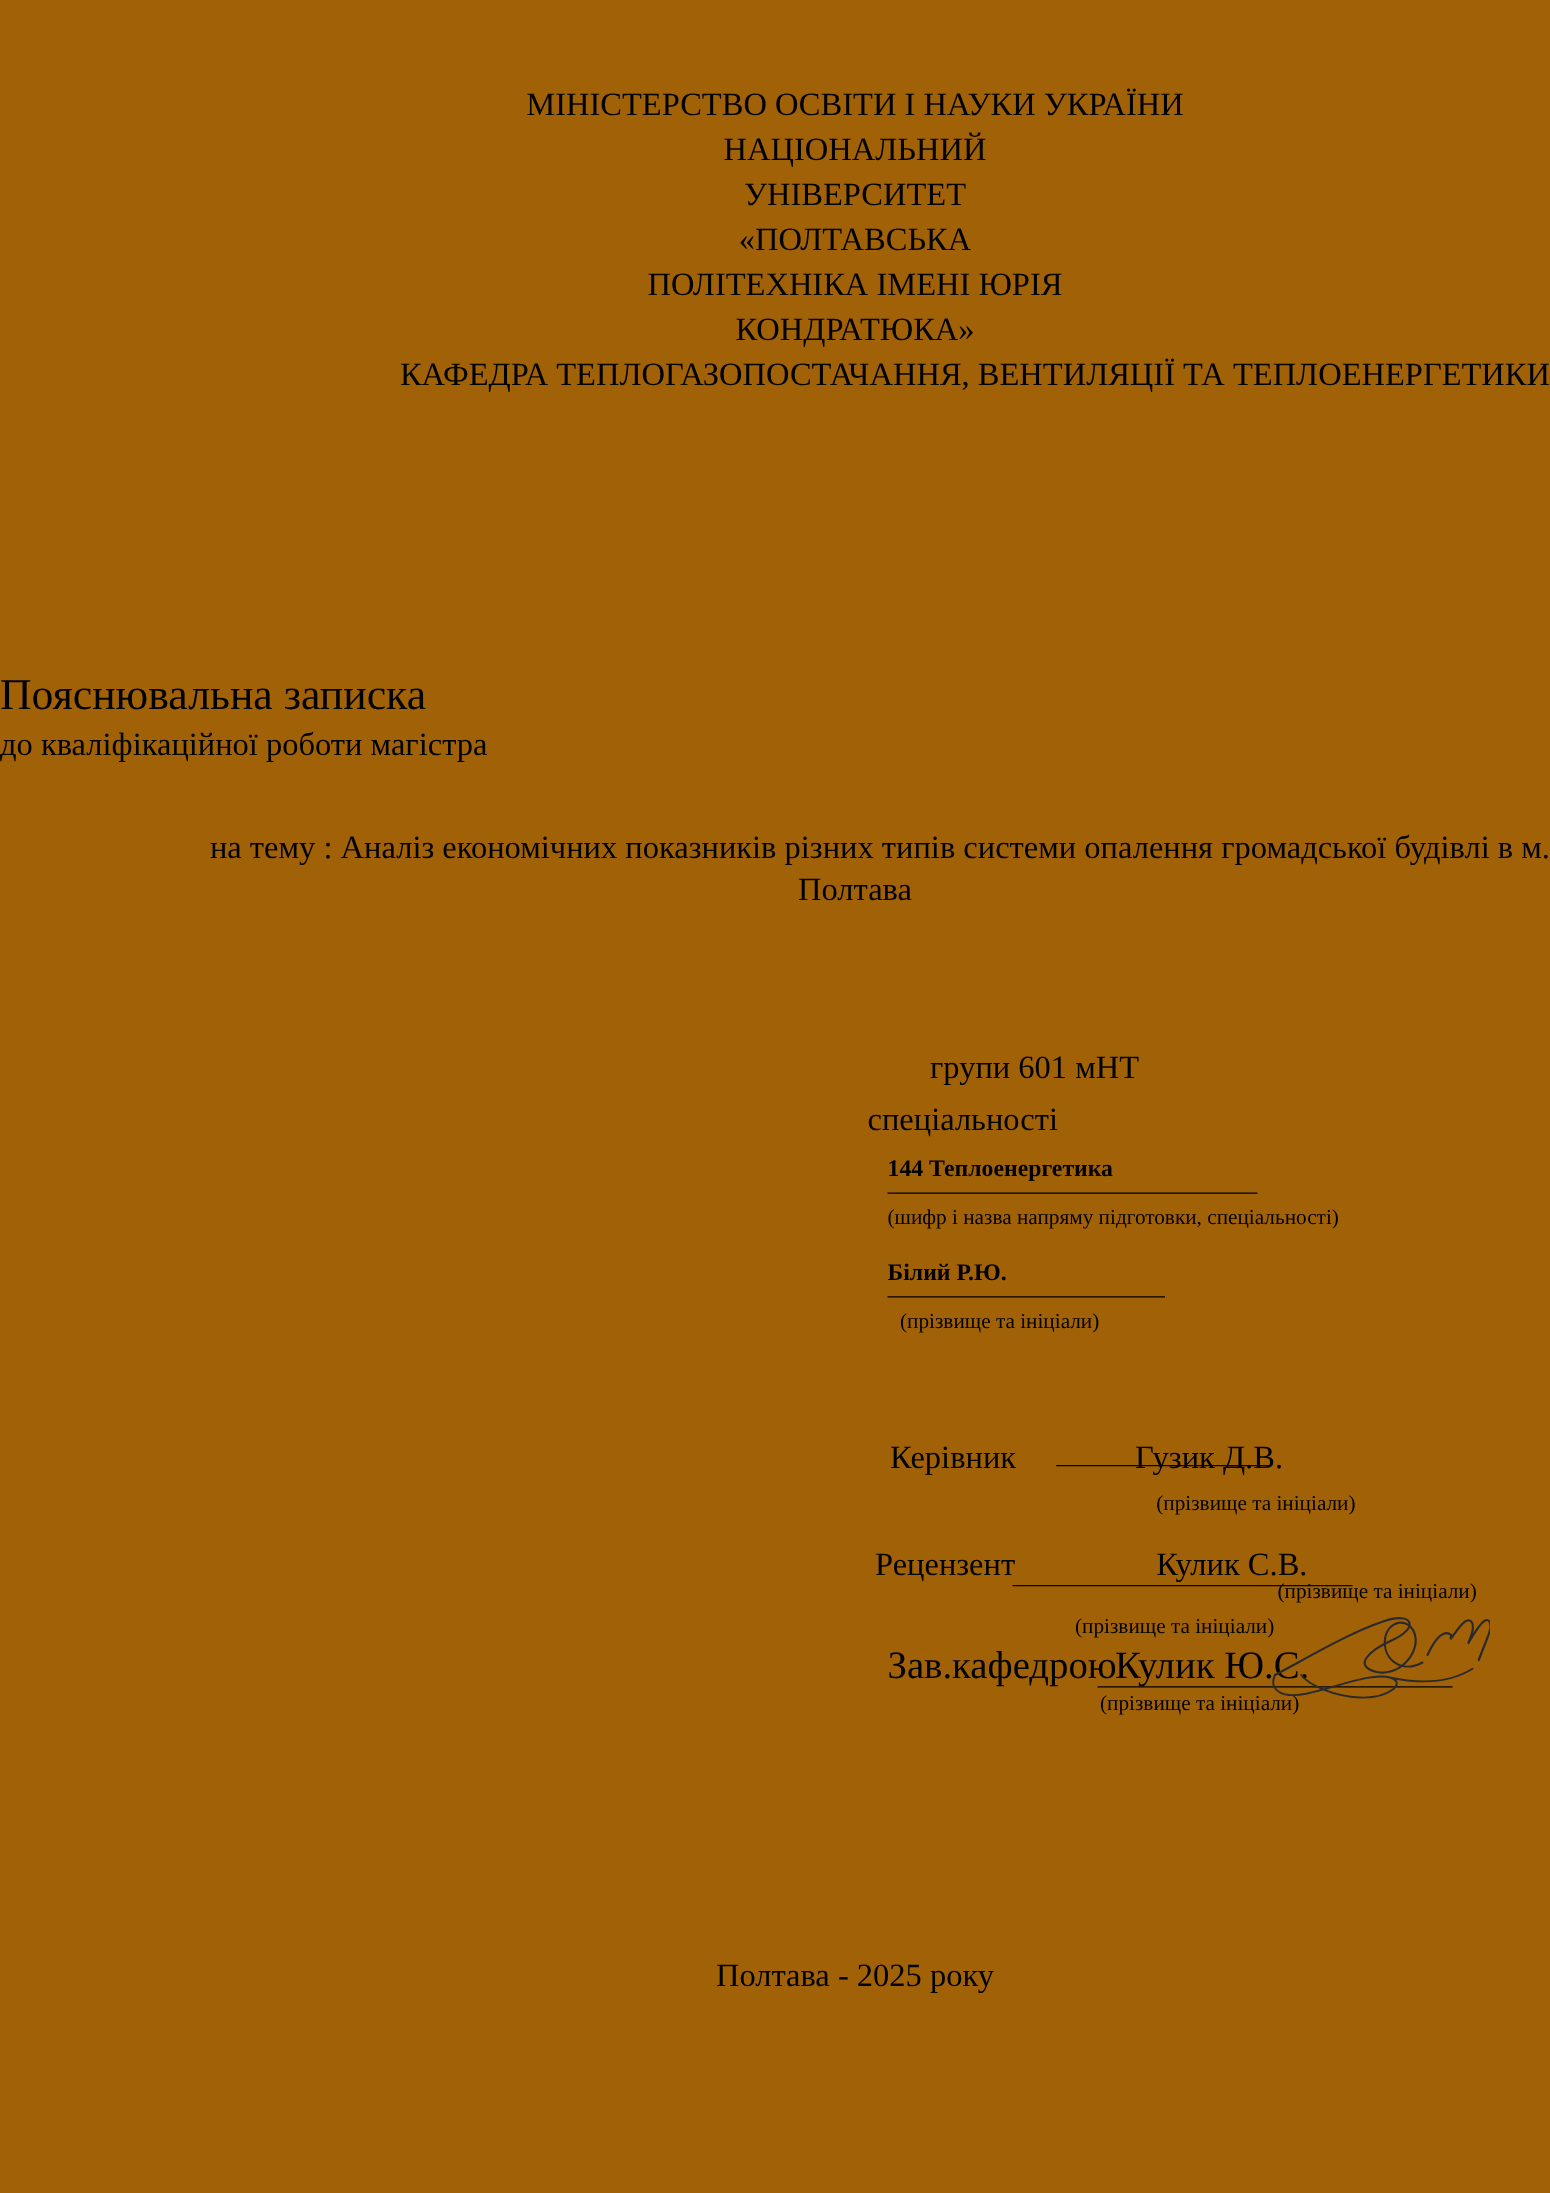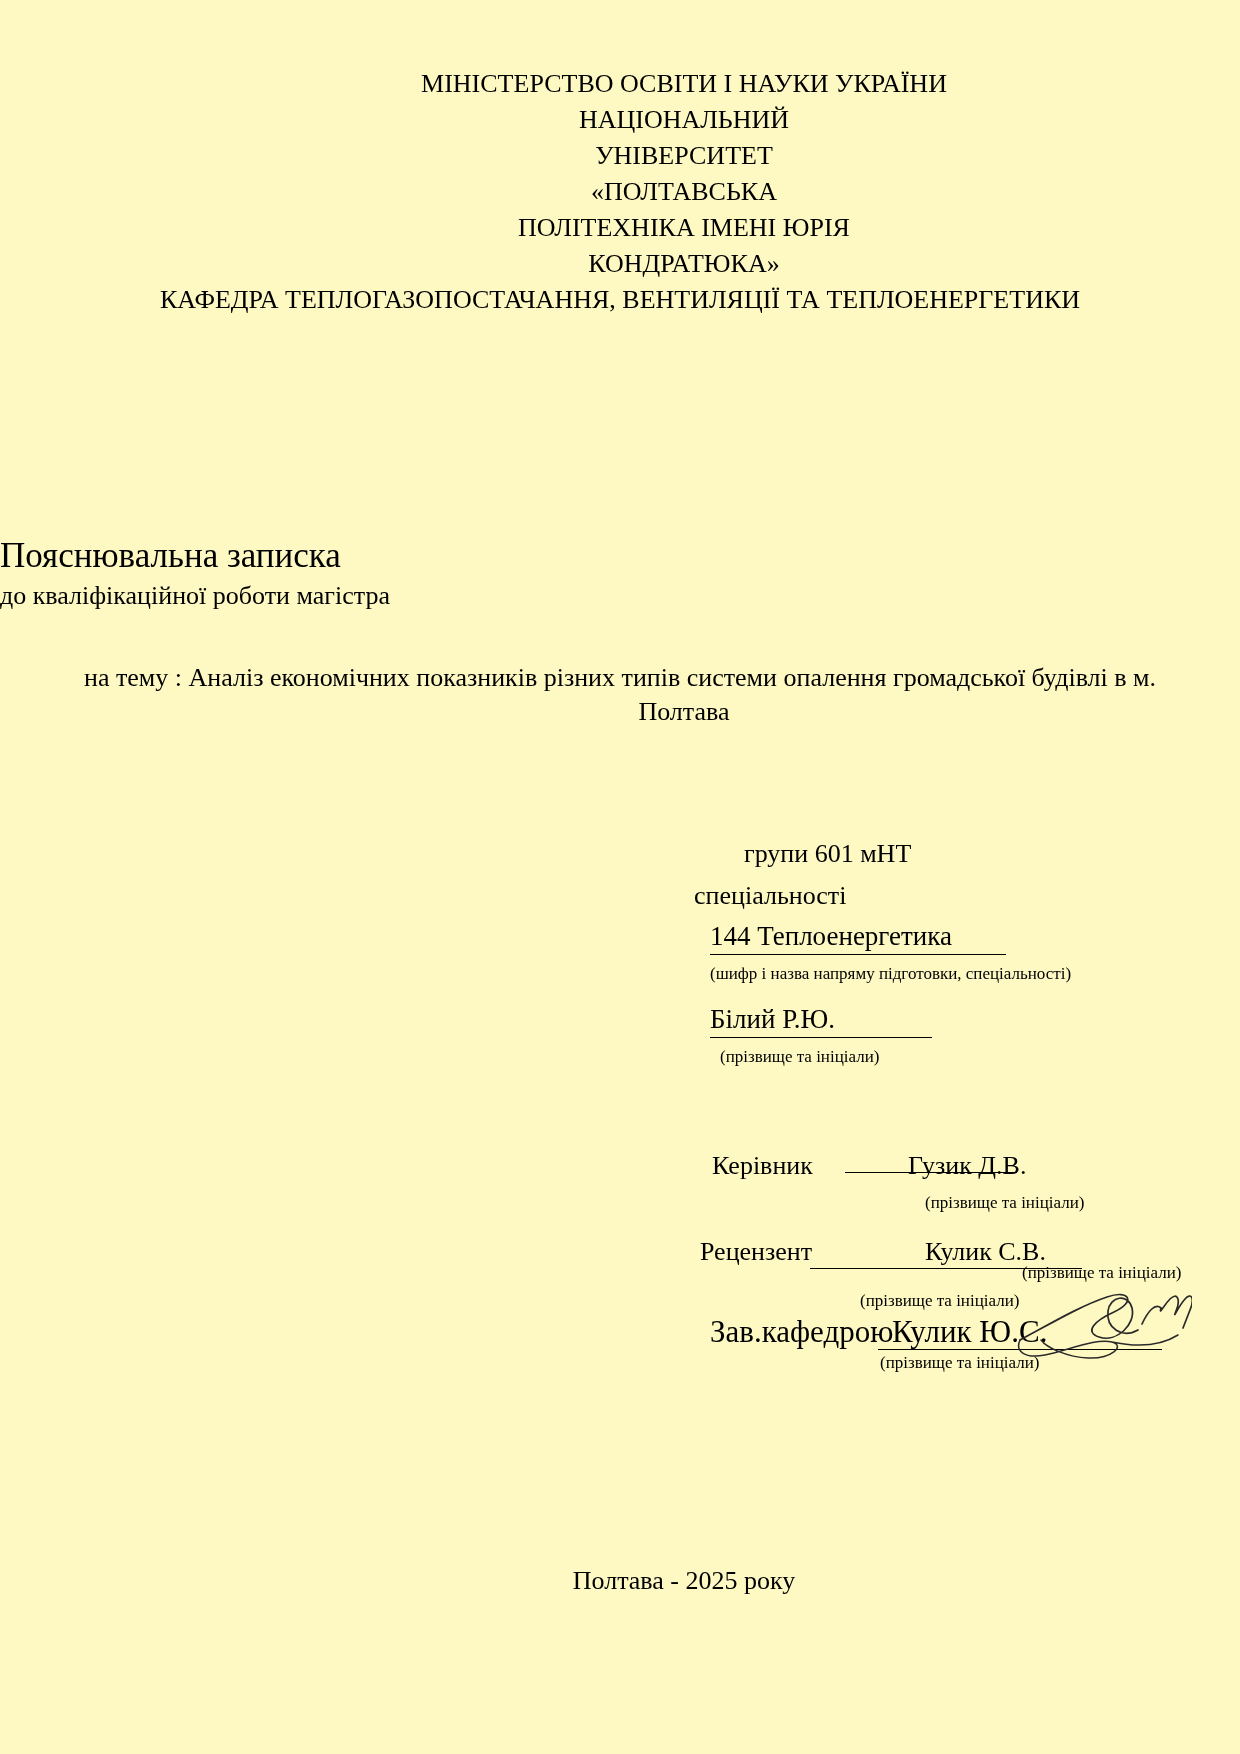"МІНІСТЕРСТВО ОСВІТИ І НАУКИ УКРАЇНИ" #page { background: #fef9c3 -> #a16207 }
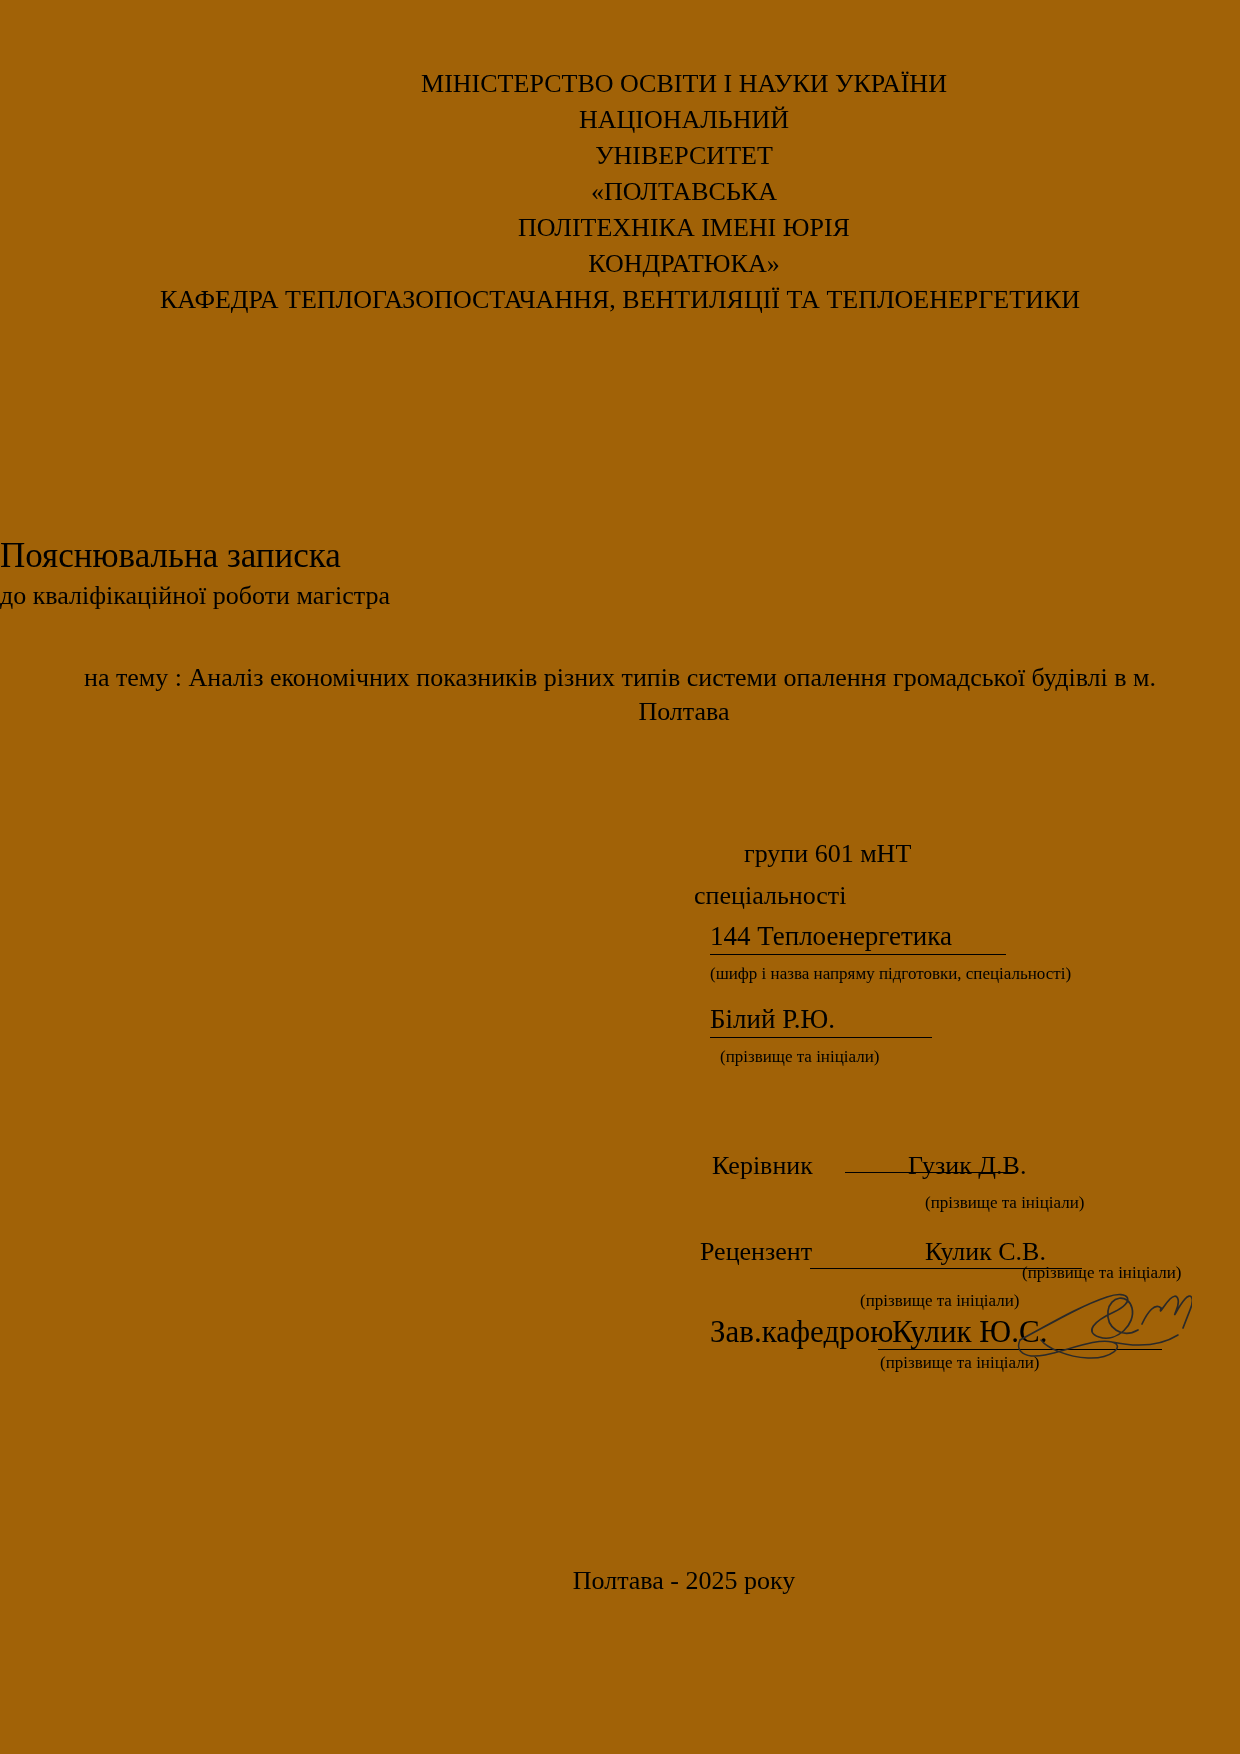"КАФЕДРА ТЕПЛОГАЗОПОСТАЧАННЯ, ВЕНТИЛЯЦІЇ" .full-center { text-align: center -> right }
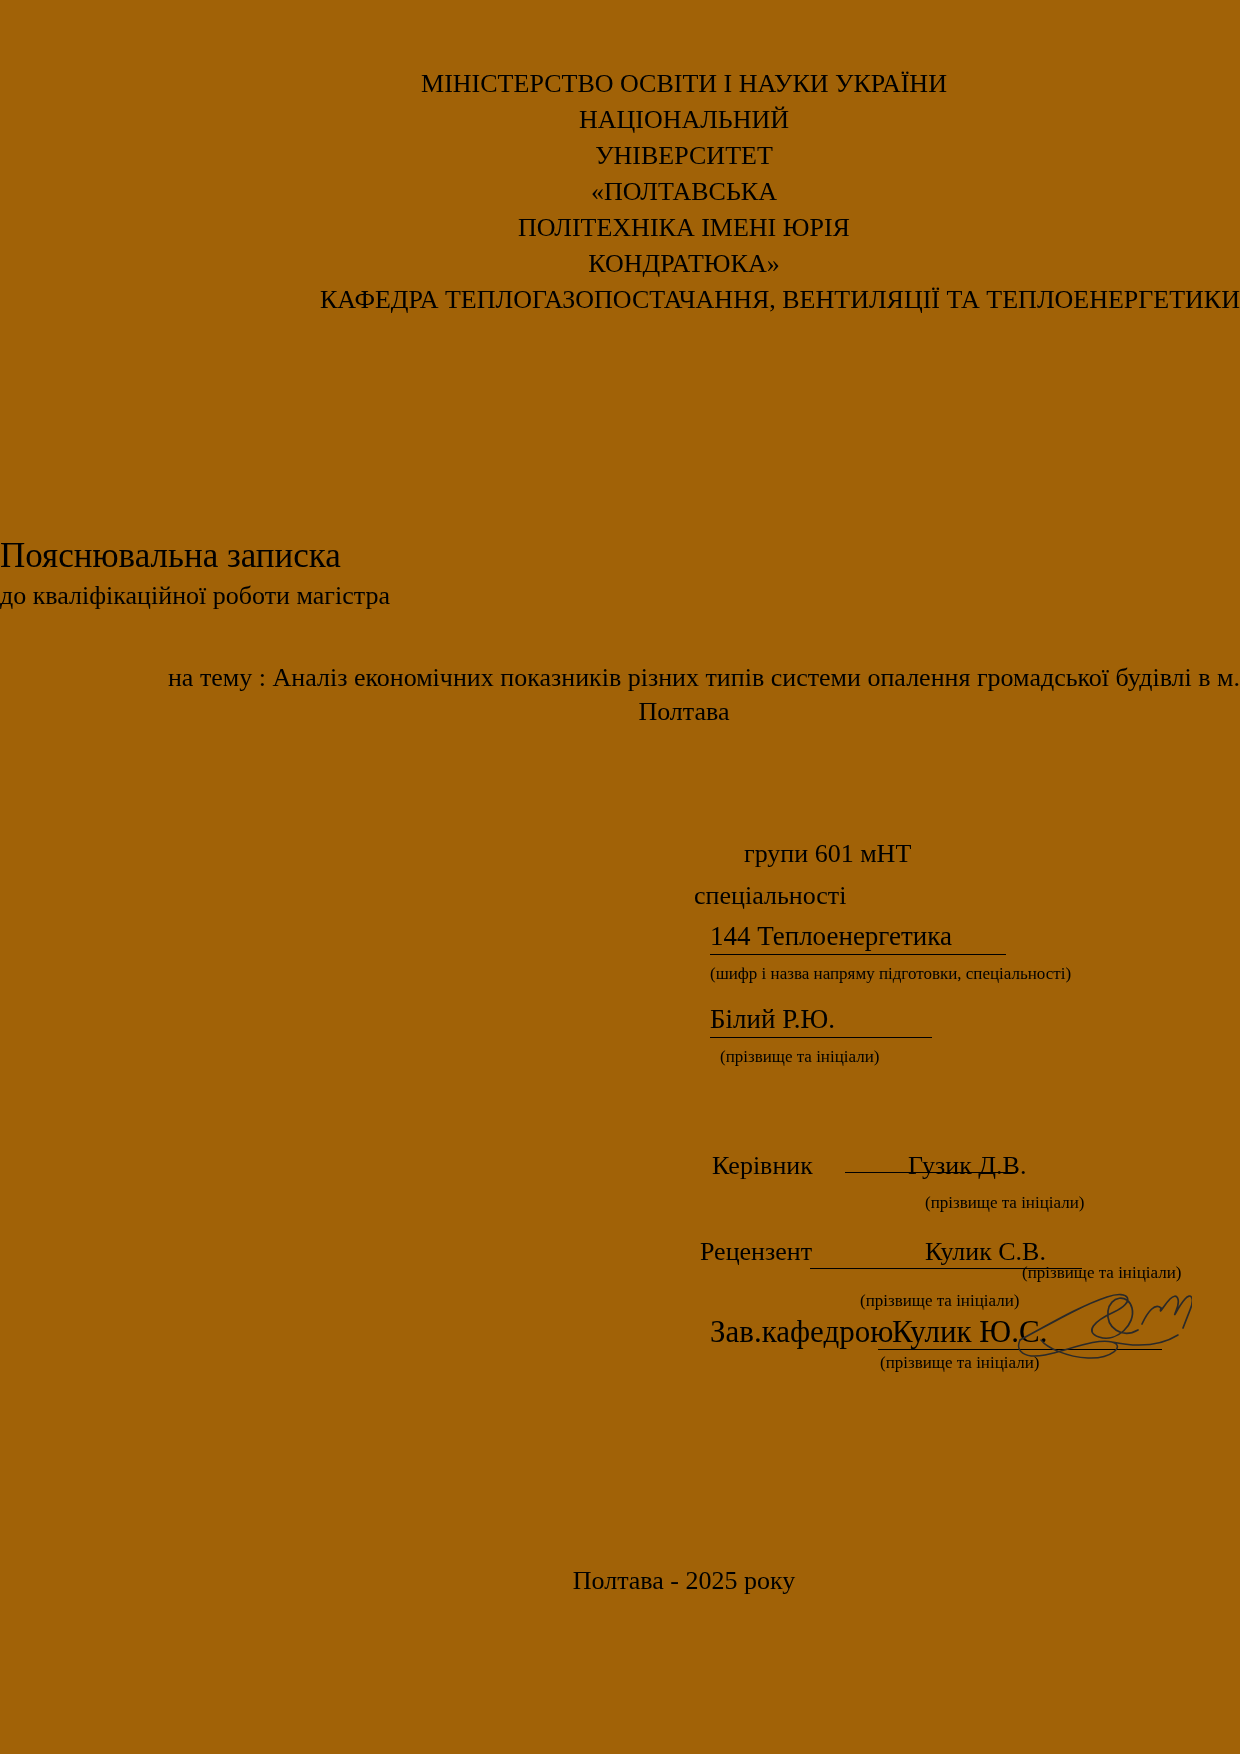"144 Теплоенергетика" .t27 { font-size: 27px -> 19px; font-weight: none -> bold }
